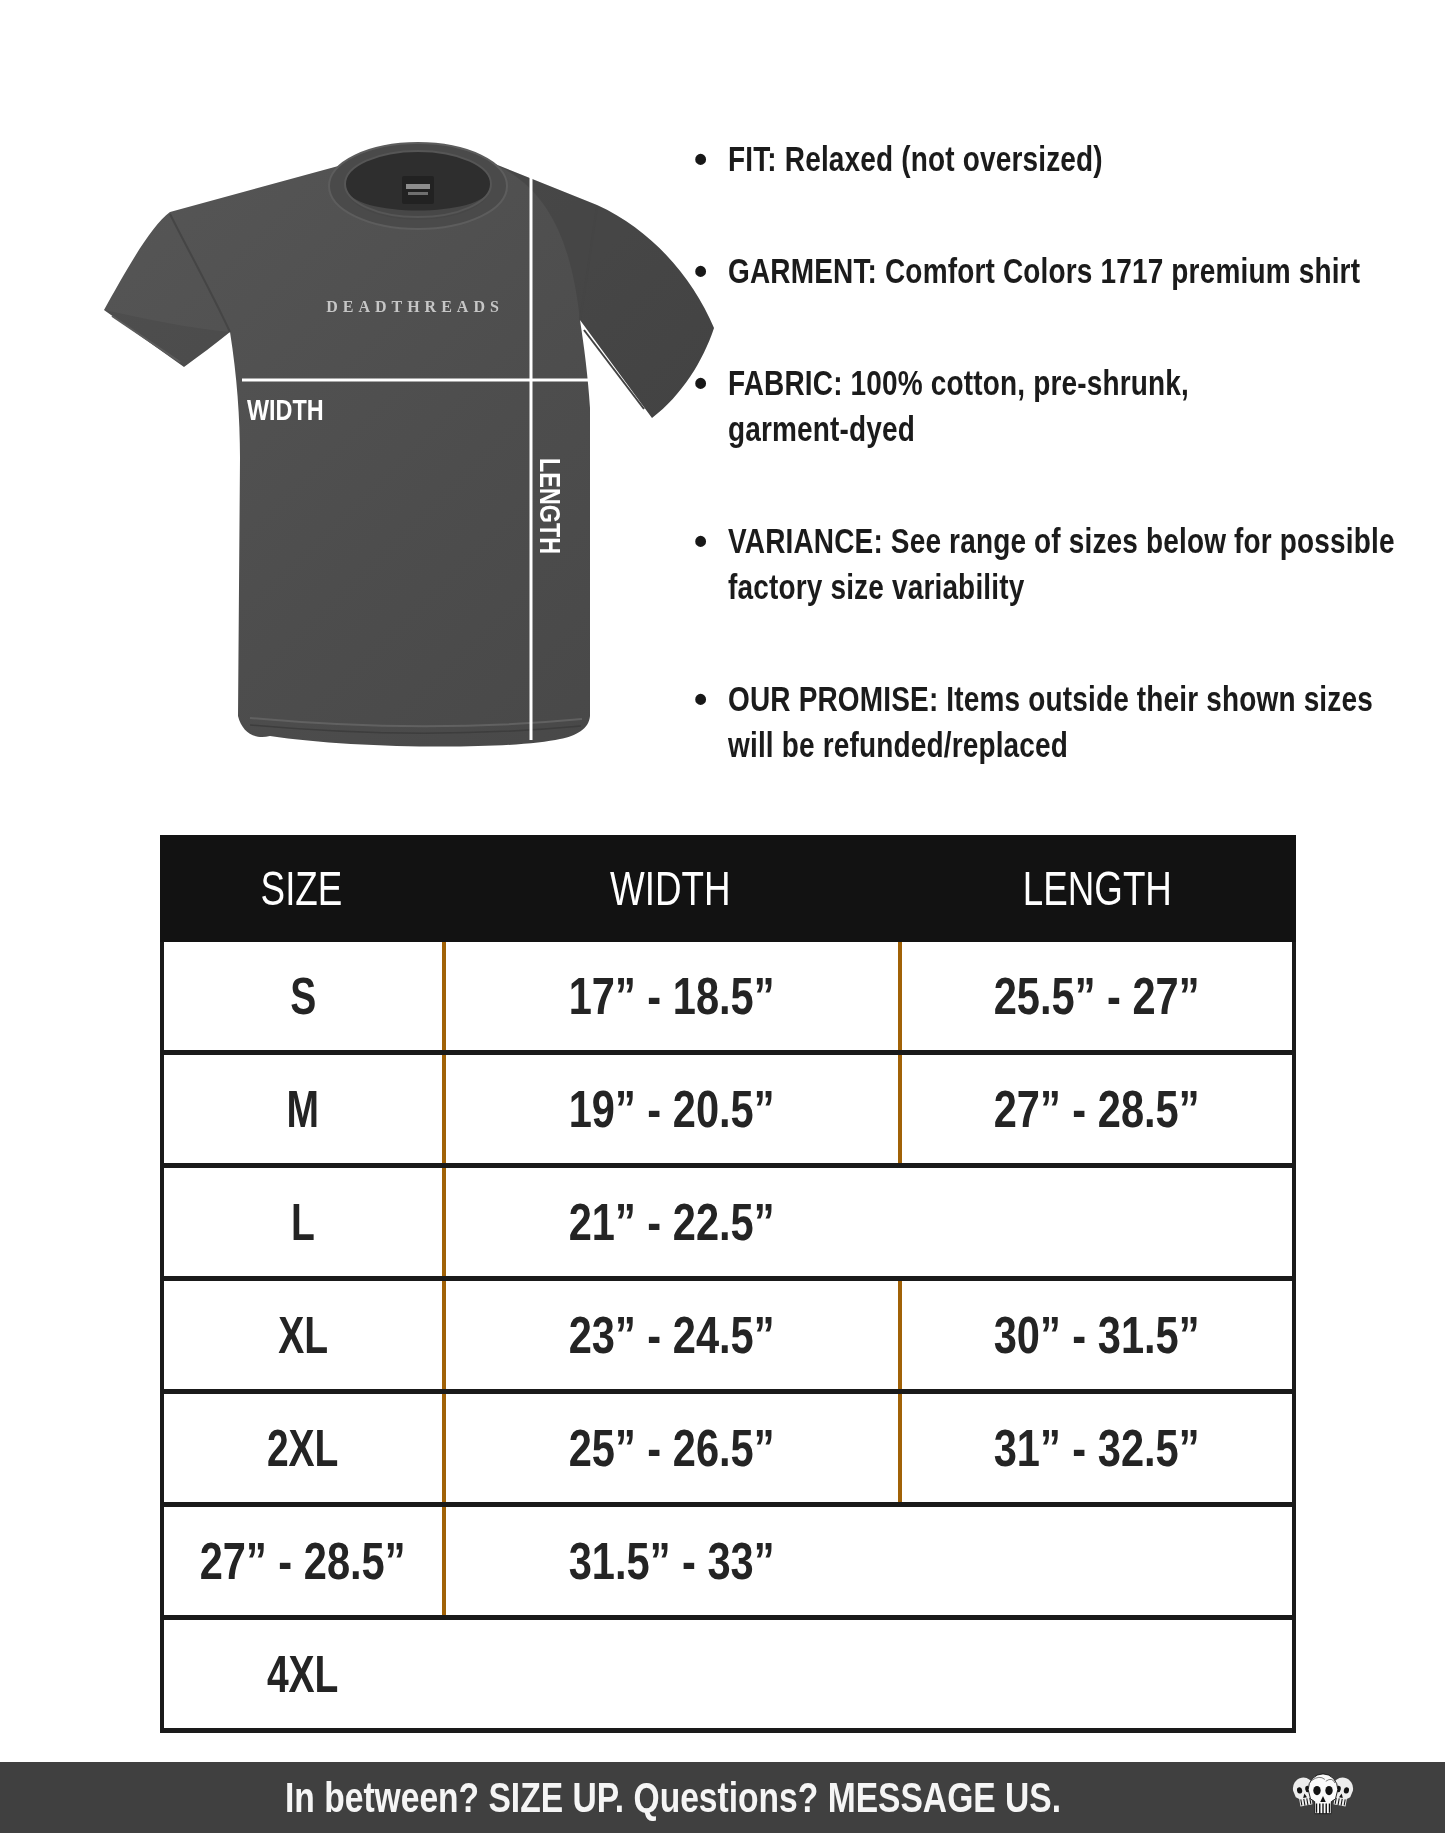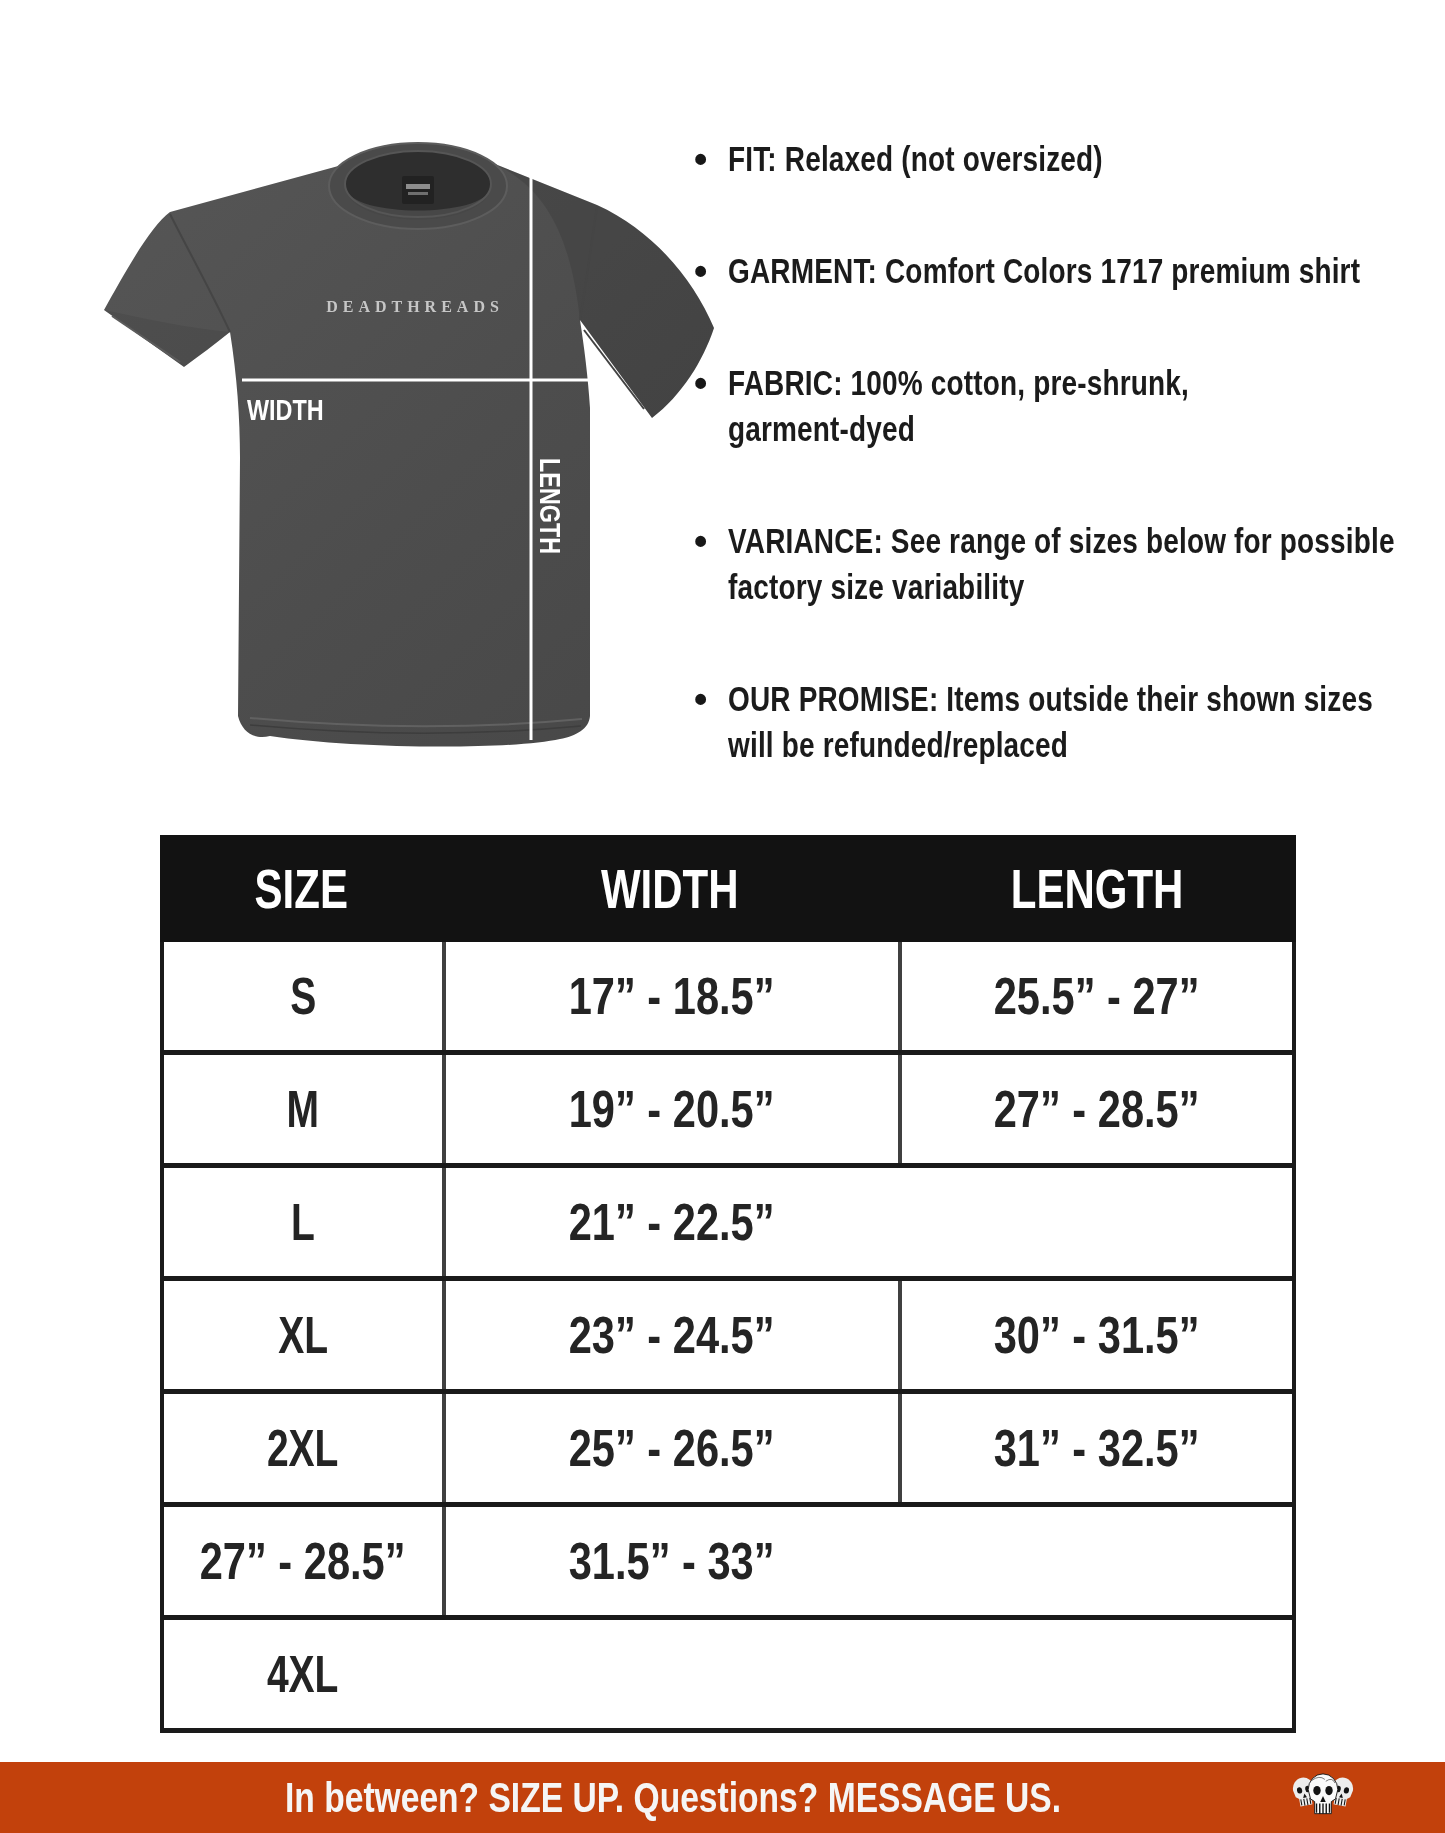"SIZE" .thead .hcell { font-size: 56px -> 49px; font-weight: bold -> normal }
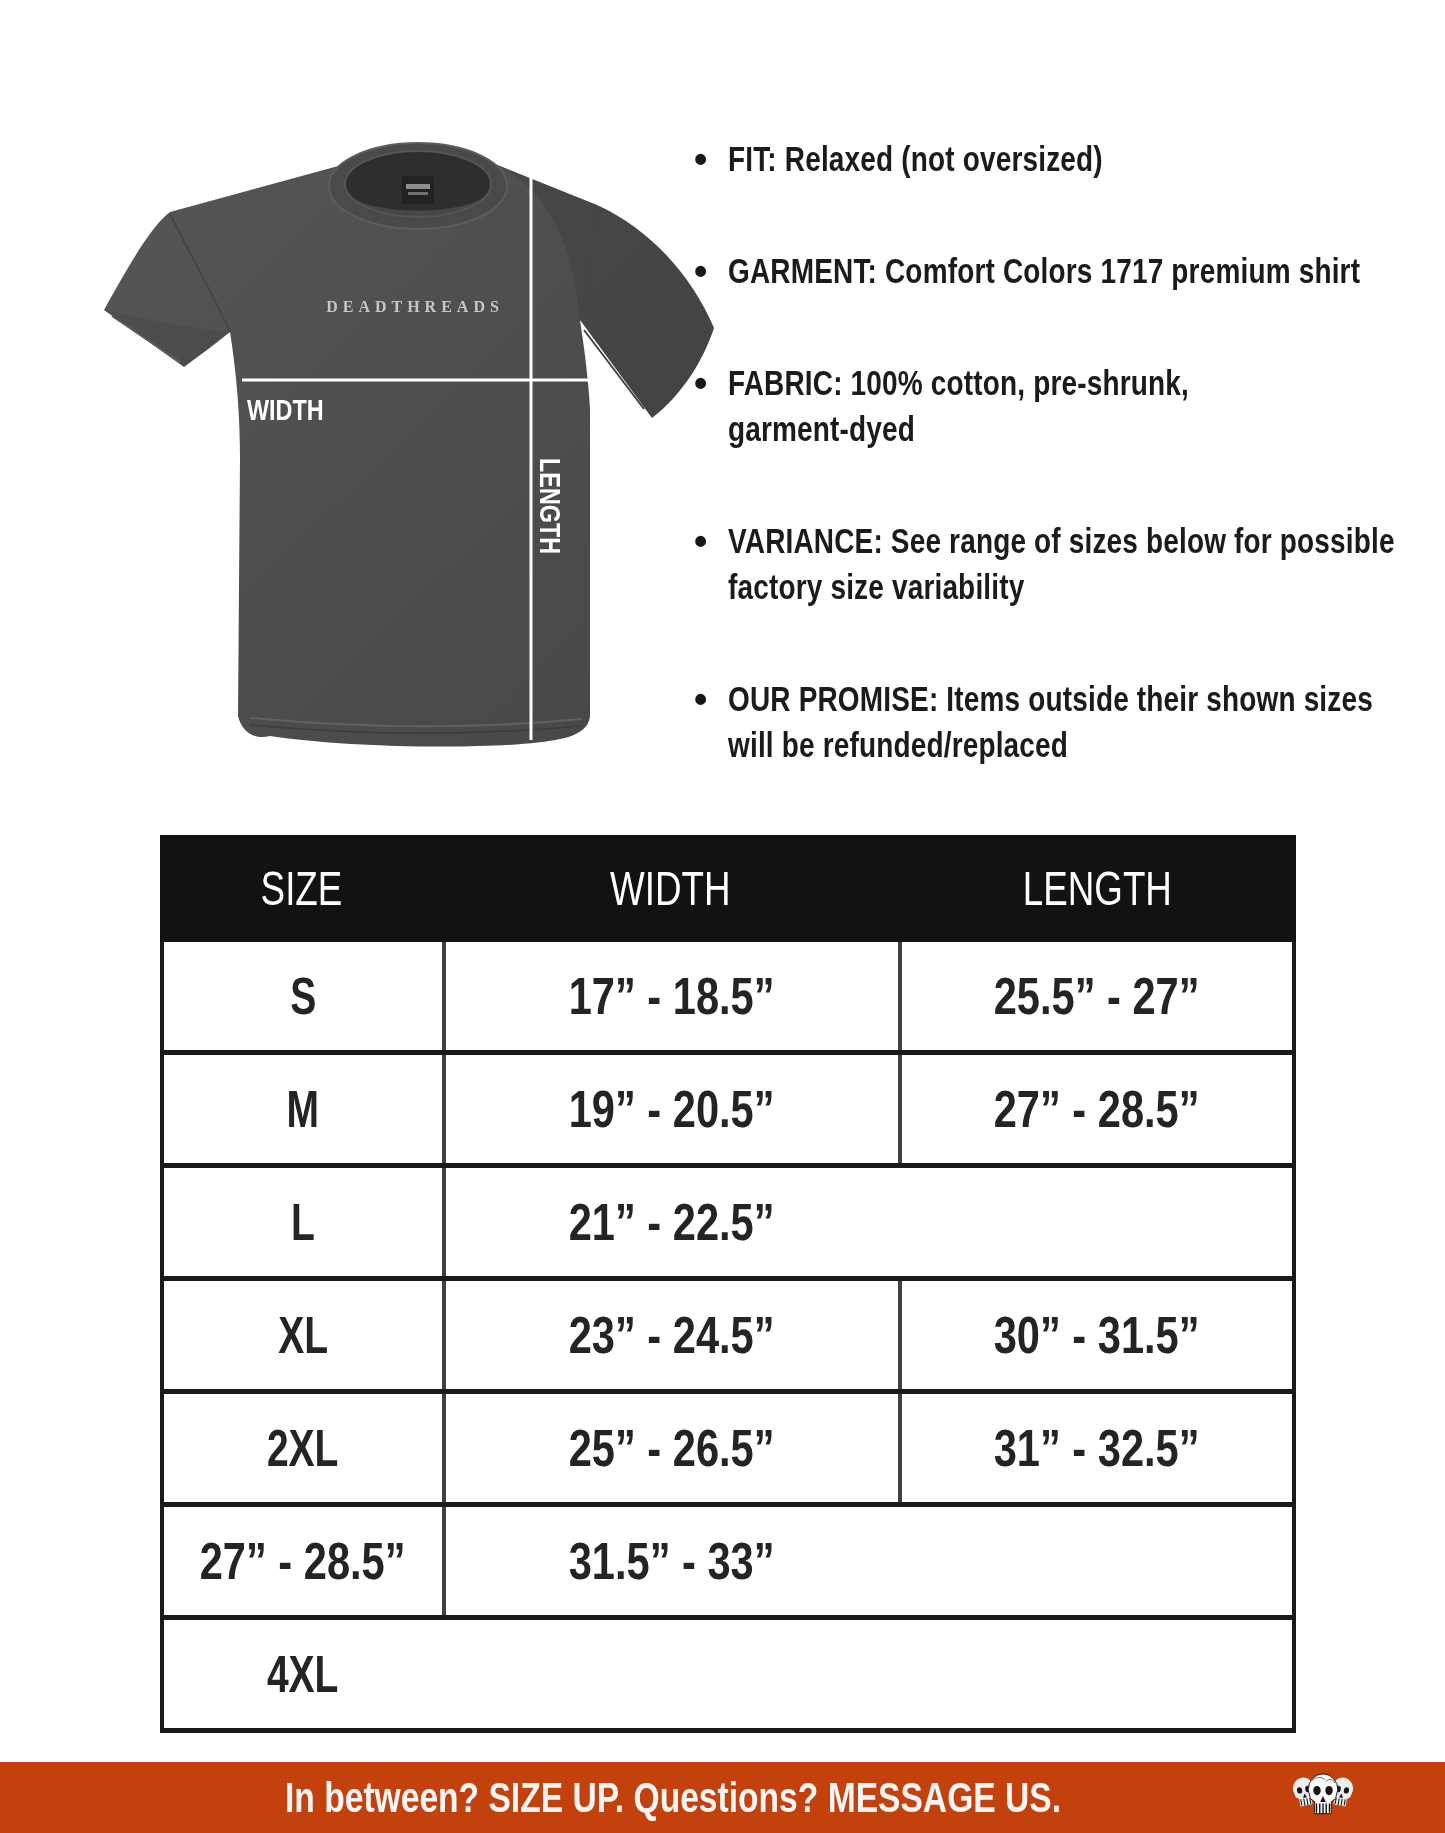"17” - 18.5”" .tcell + .tcell { border-left: 4px solid #404040 -> 4px solid #a16207 }
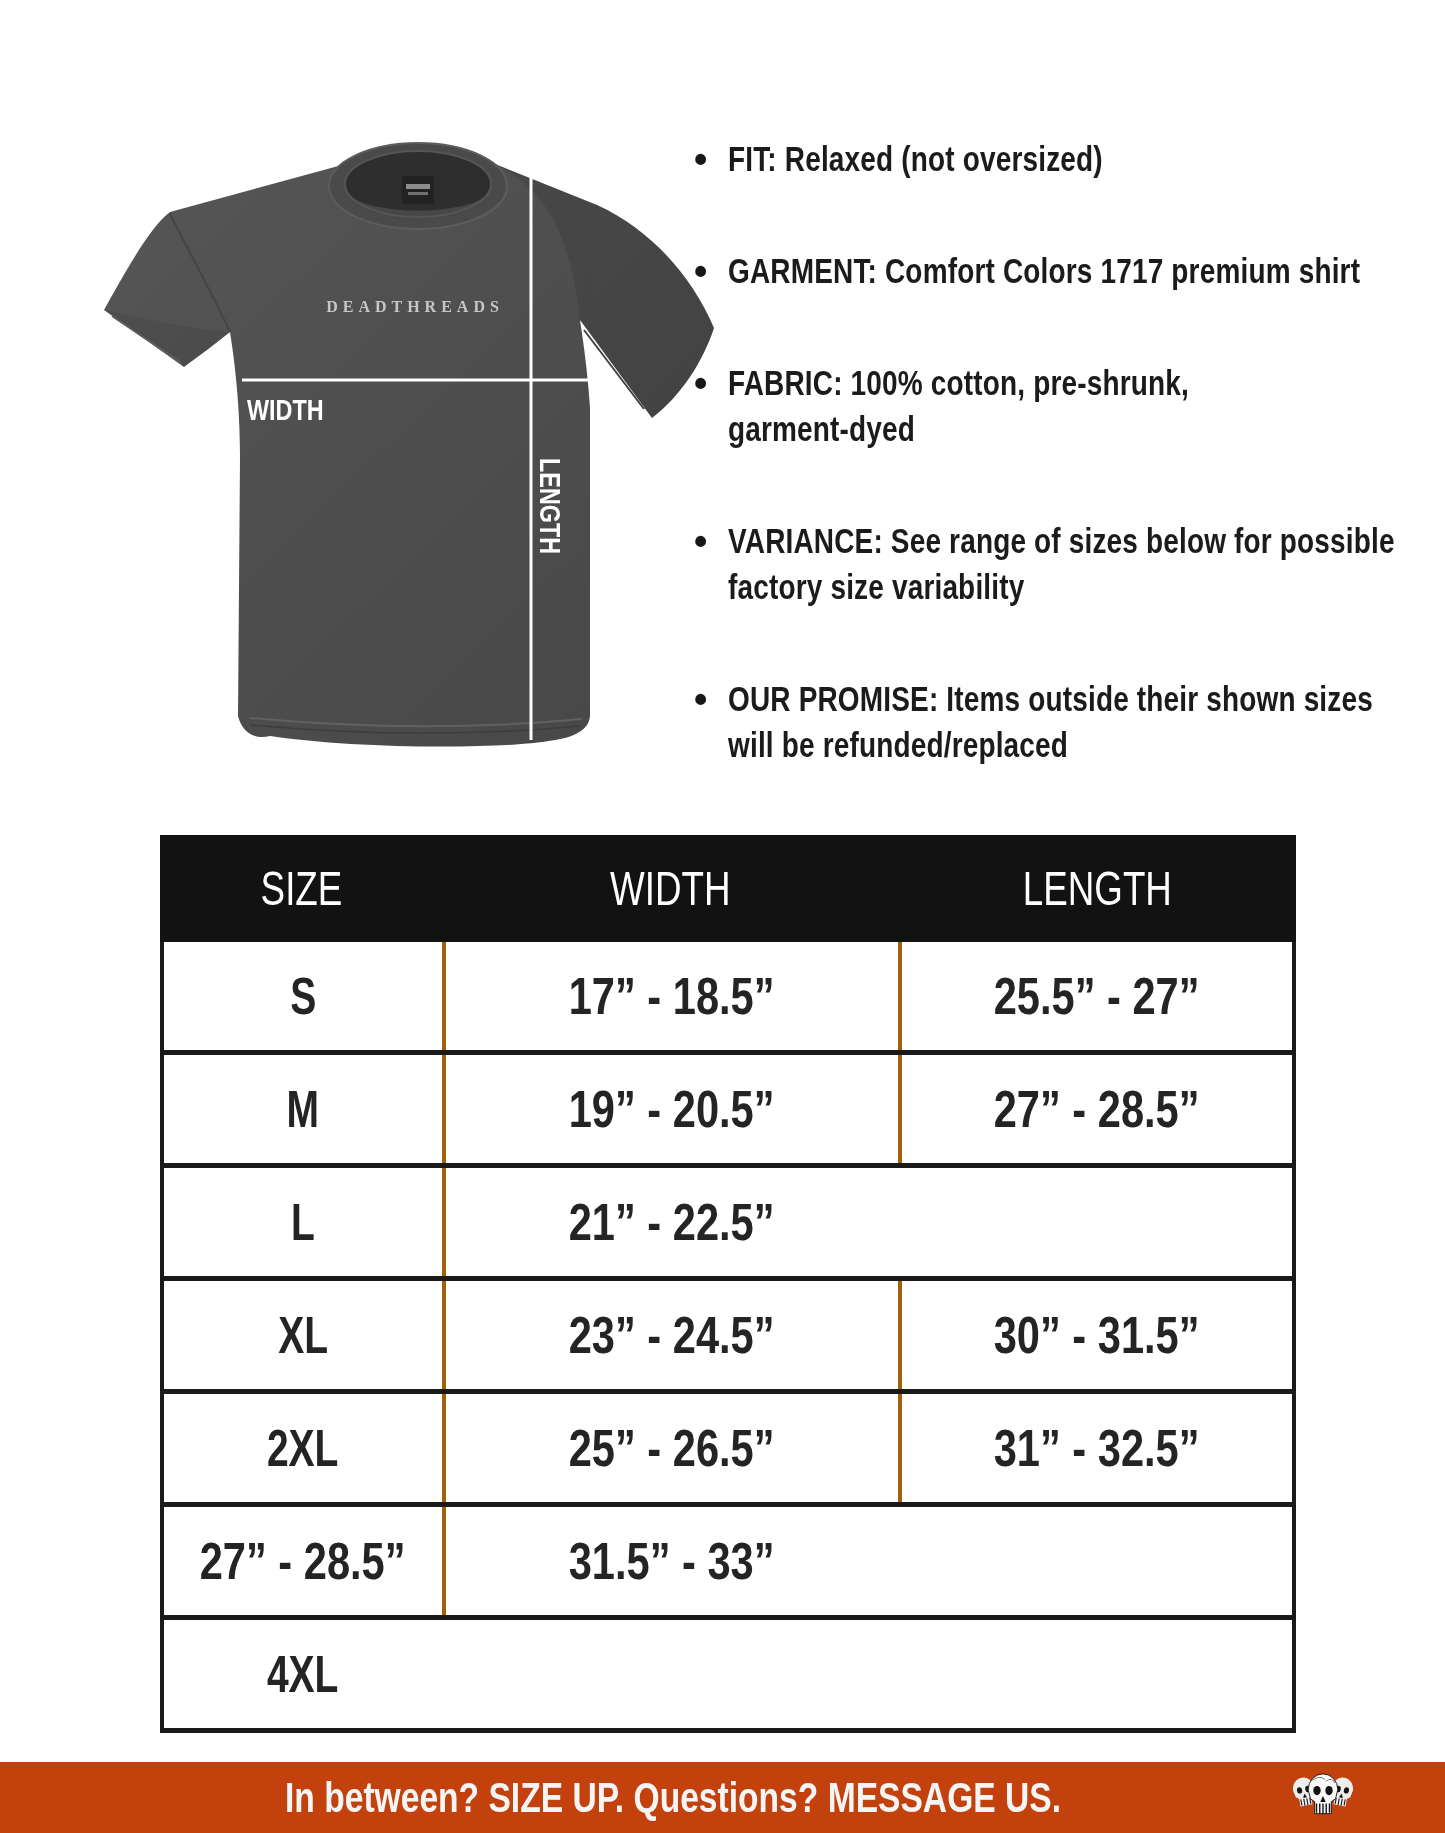"In between? SIZE UP. Questions?" .footer-bar { background: #c2410c -> #404040 }
